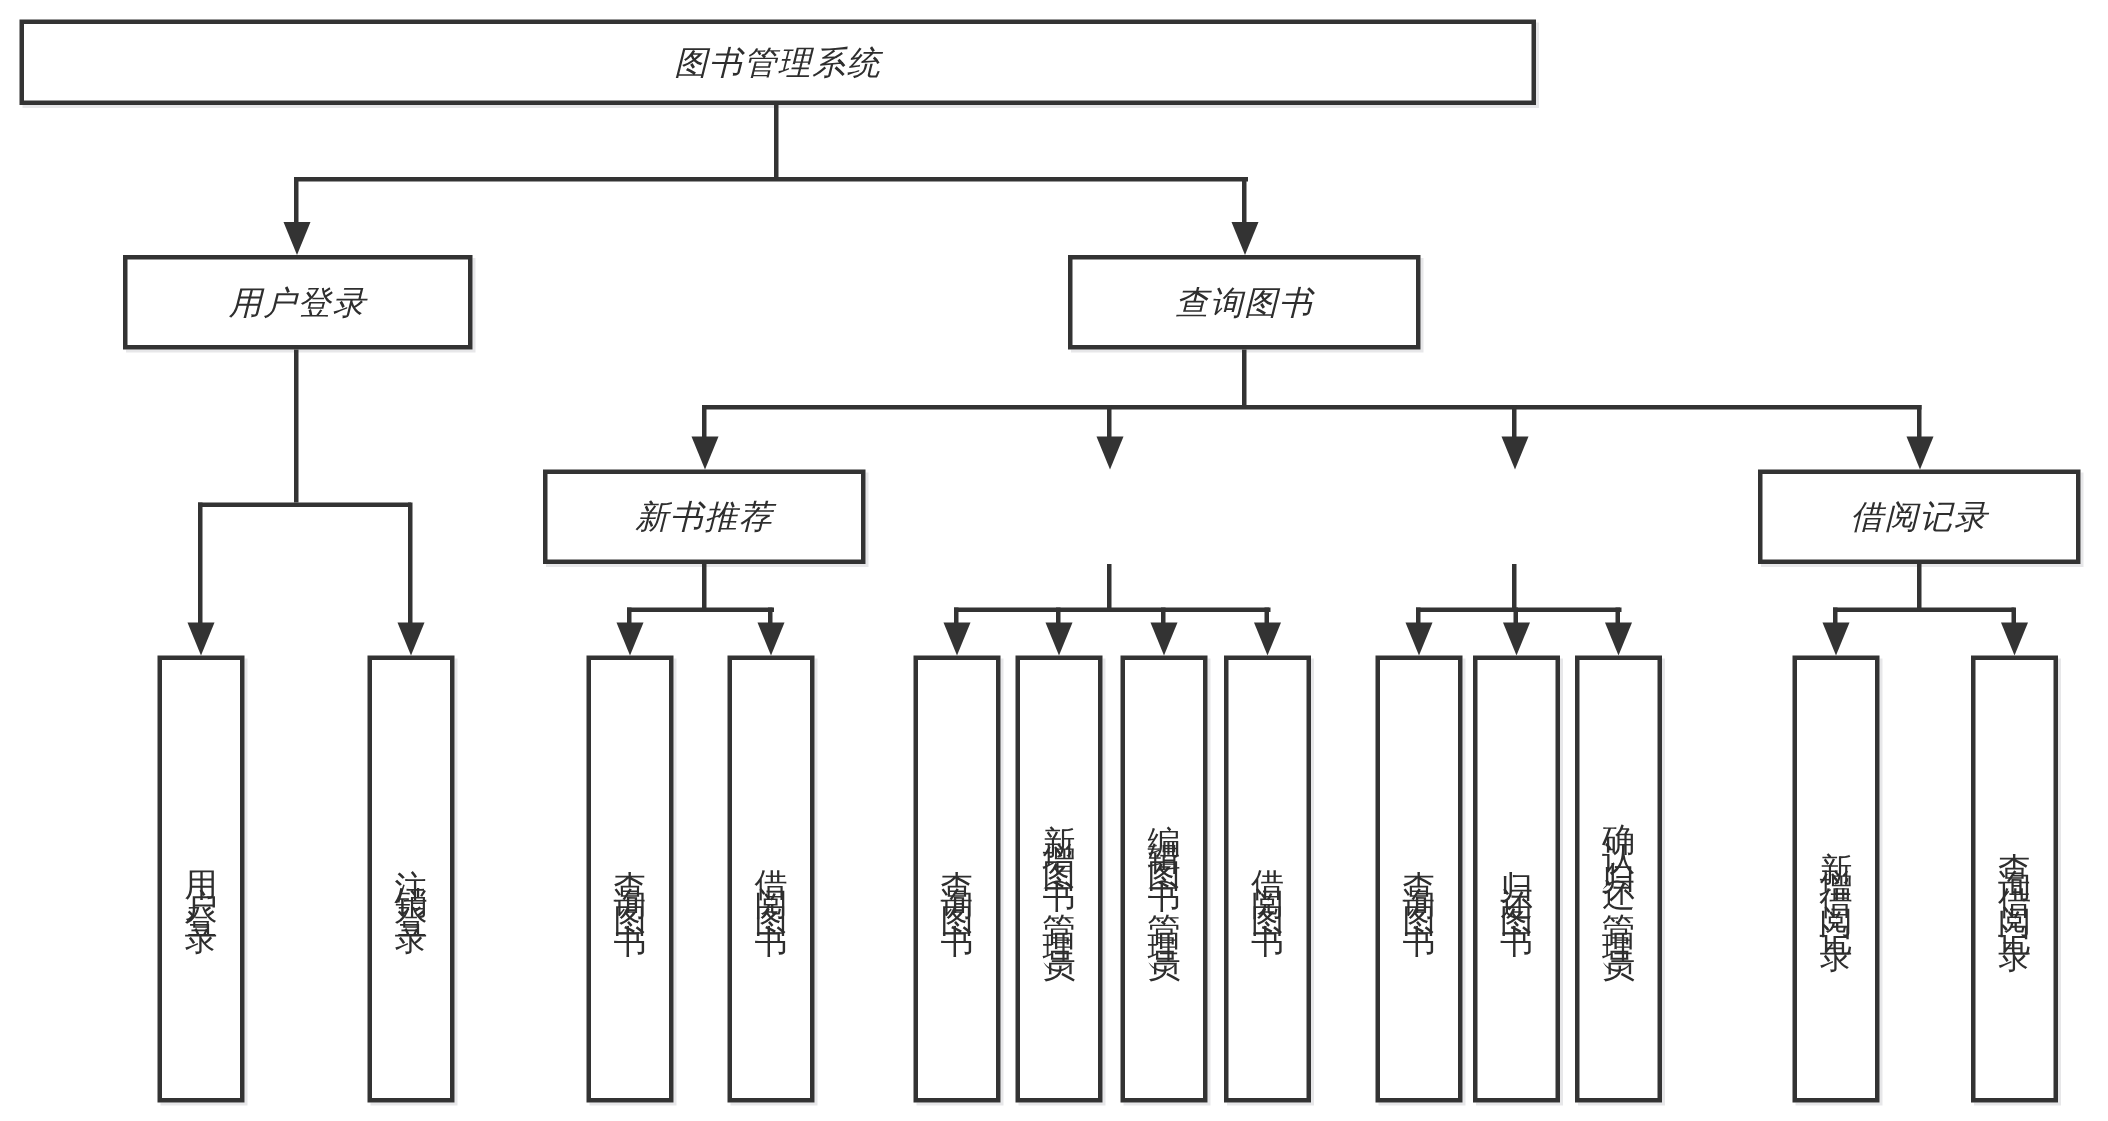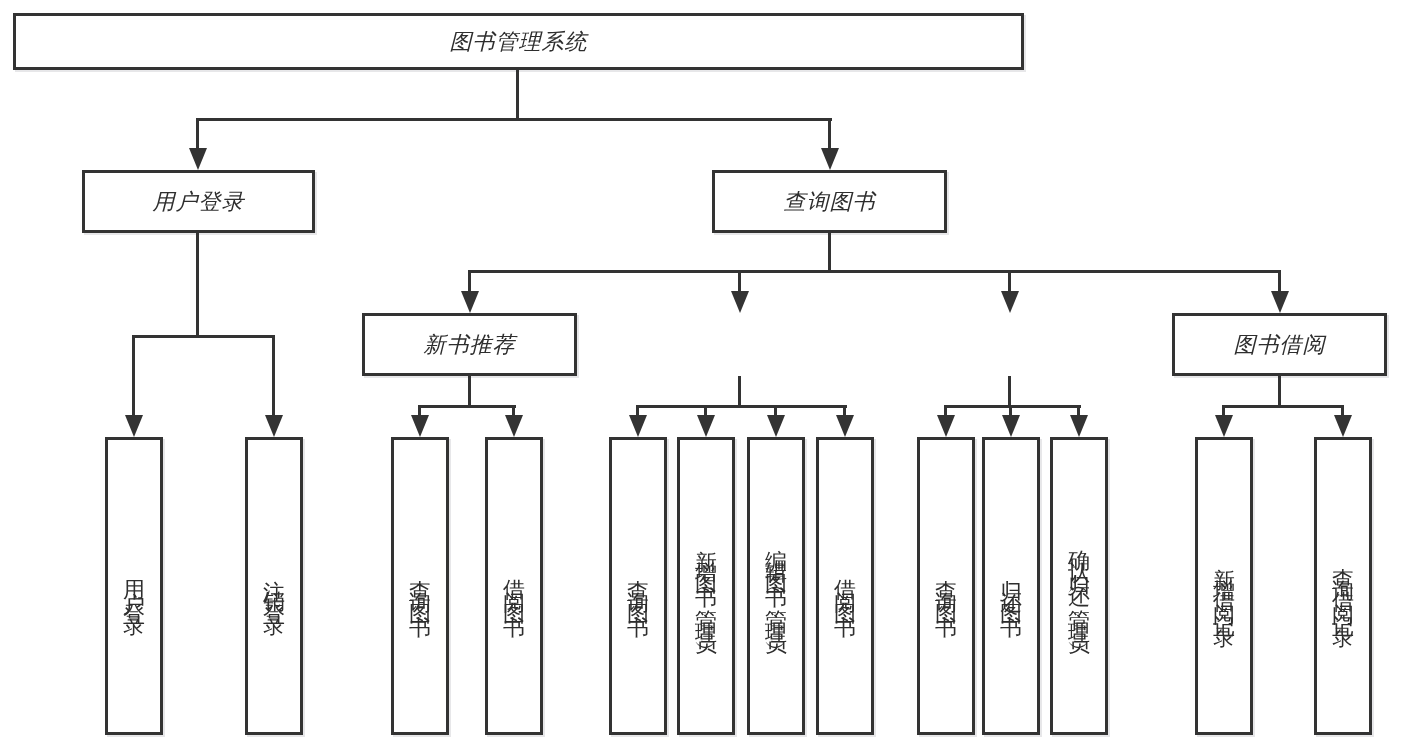"图书借阅" span.lbl { text: 图书借阅 -> 借阅记录 }
